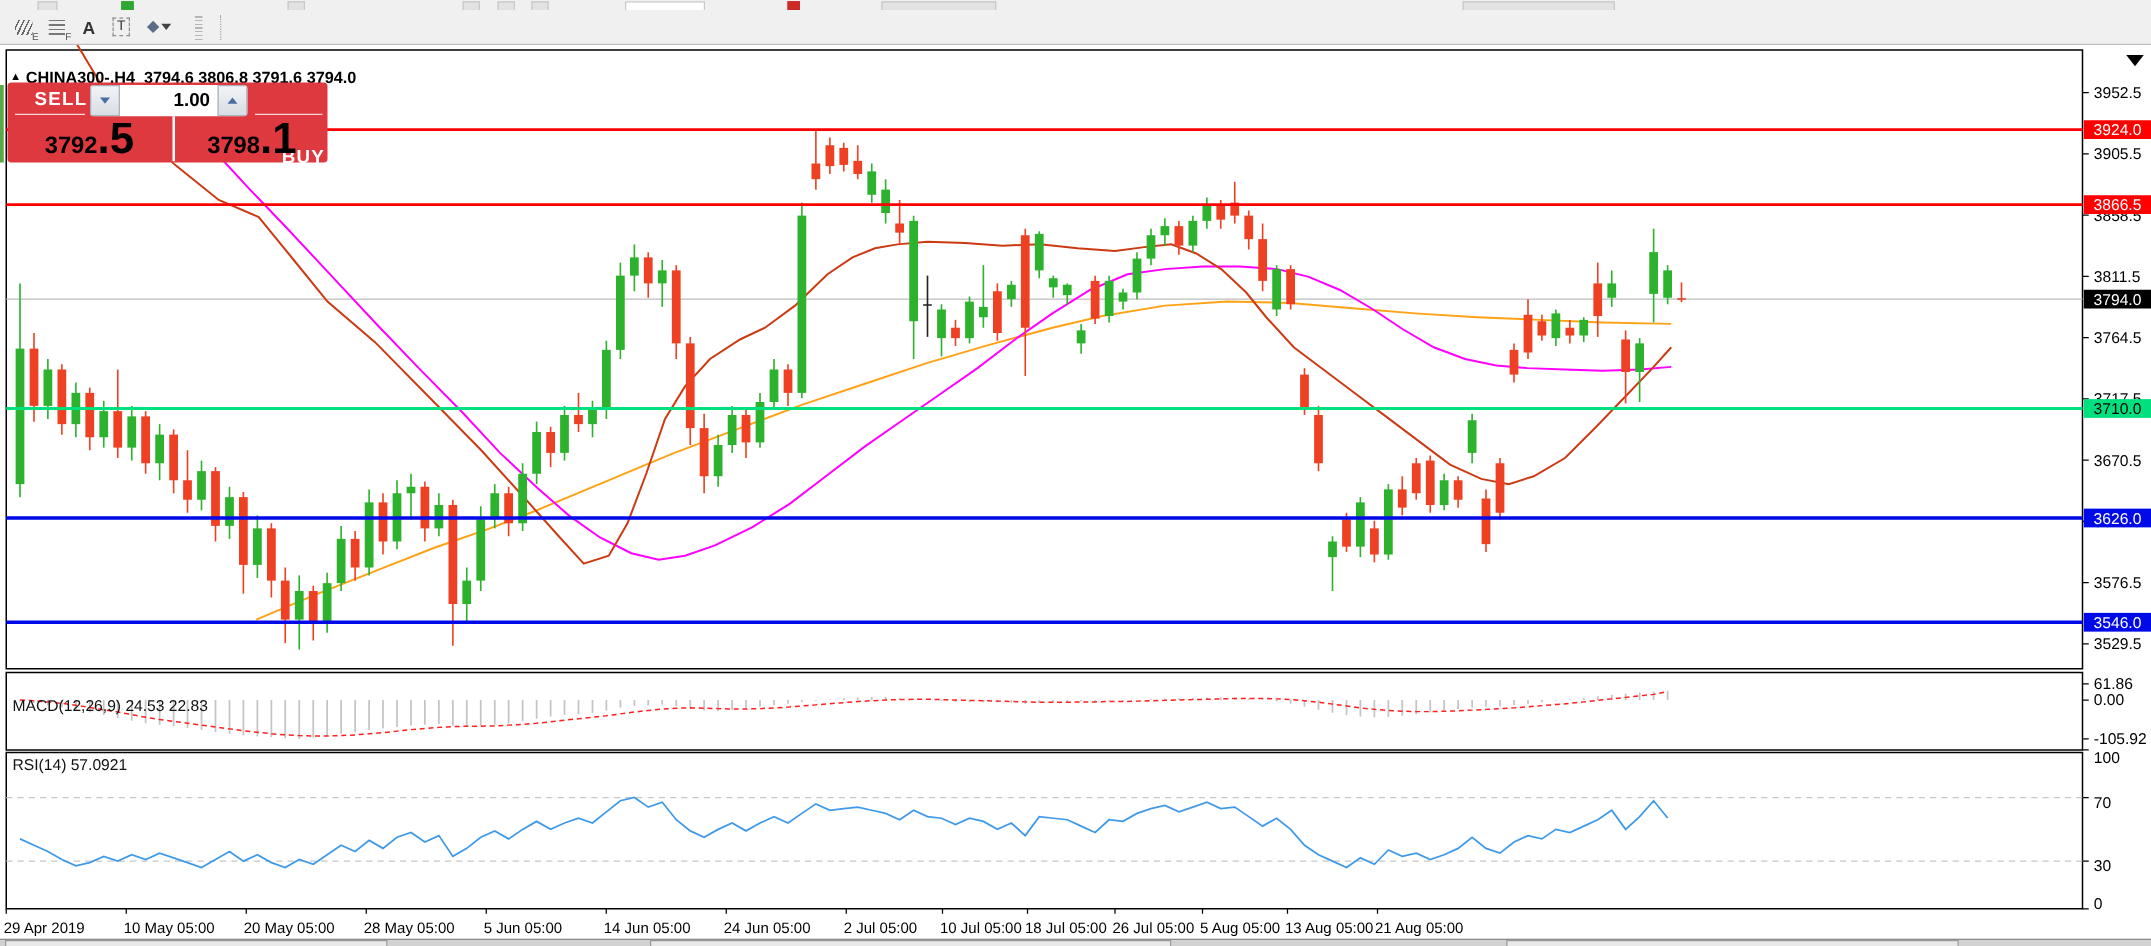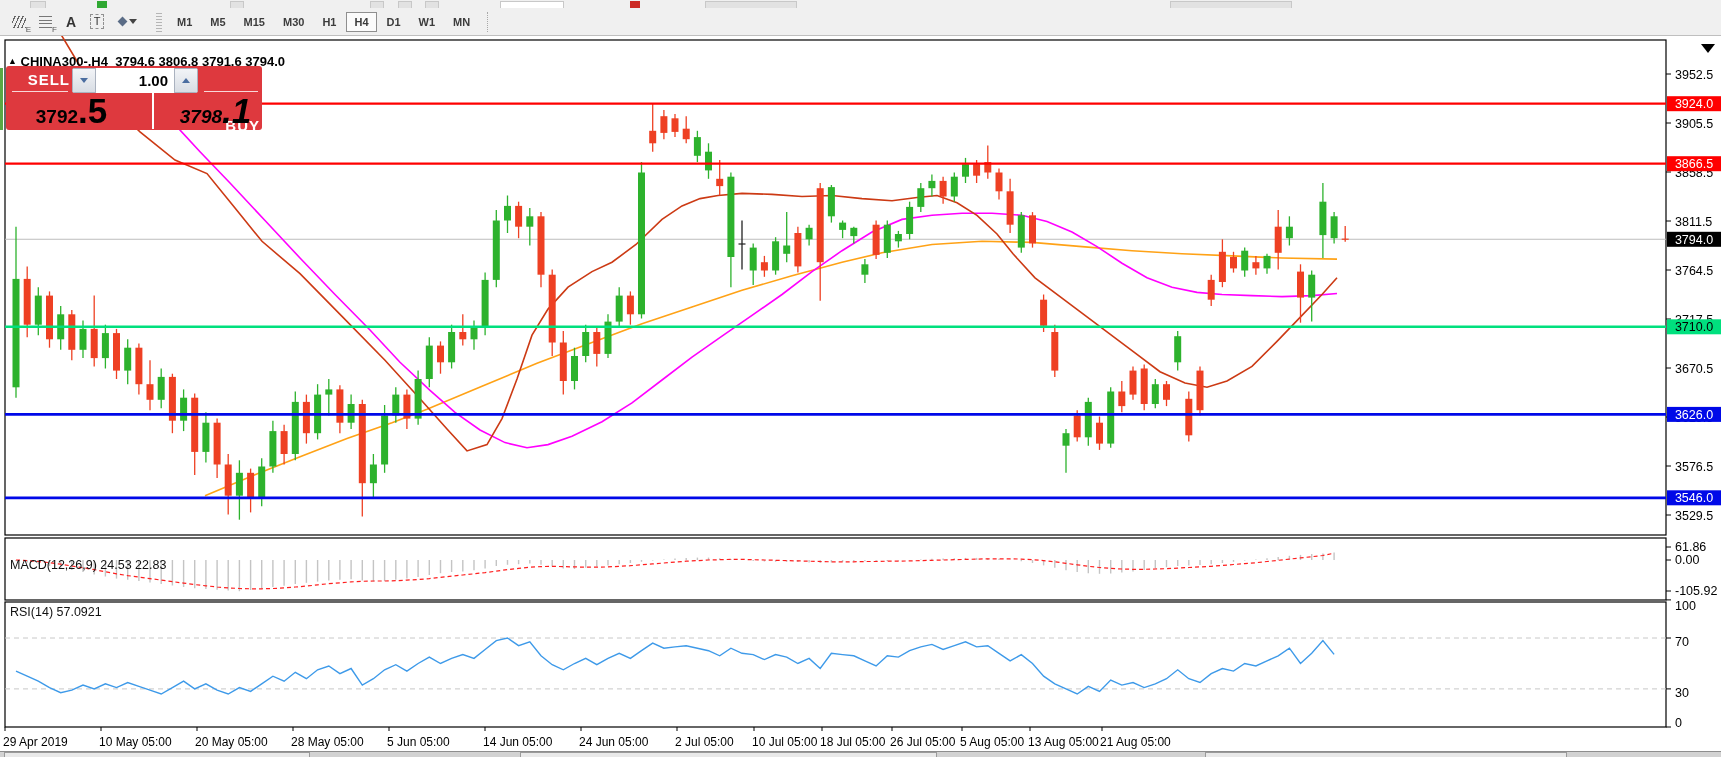"M1" div { html: <div> <div>M1</div> <div>M5</div> <div>M15</div> <div>M30</div> <div>H1</div> <div>H4</div> <div>D1</div> <div>W1</div> <div>MN</div> </div> -> none }
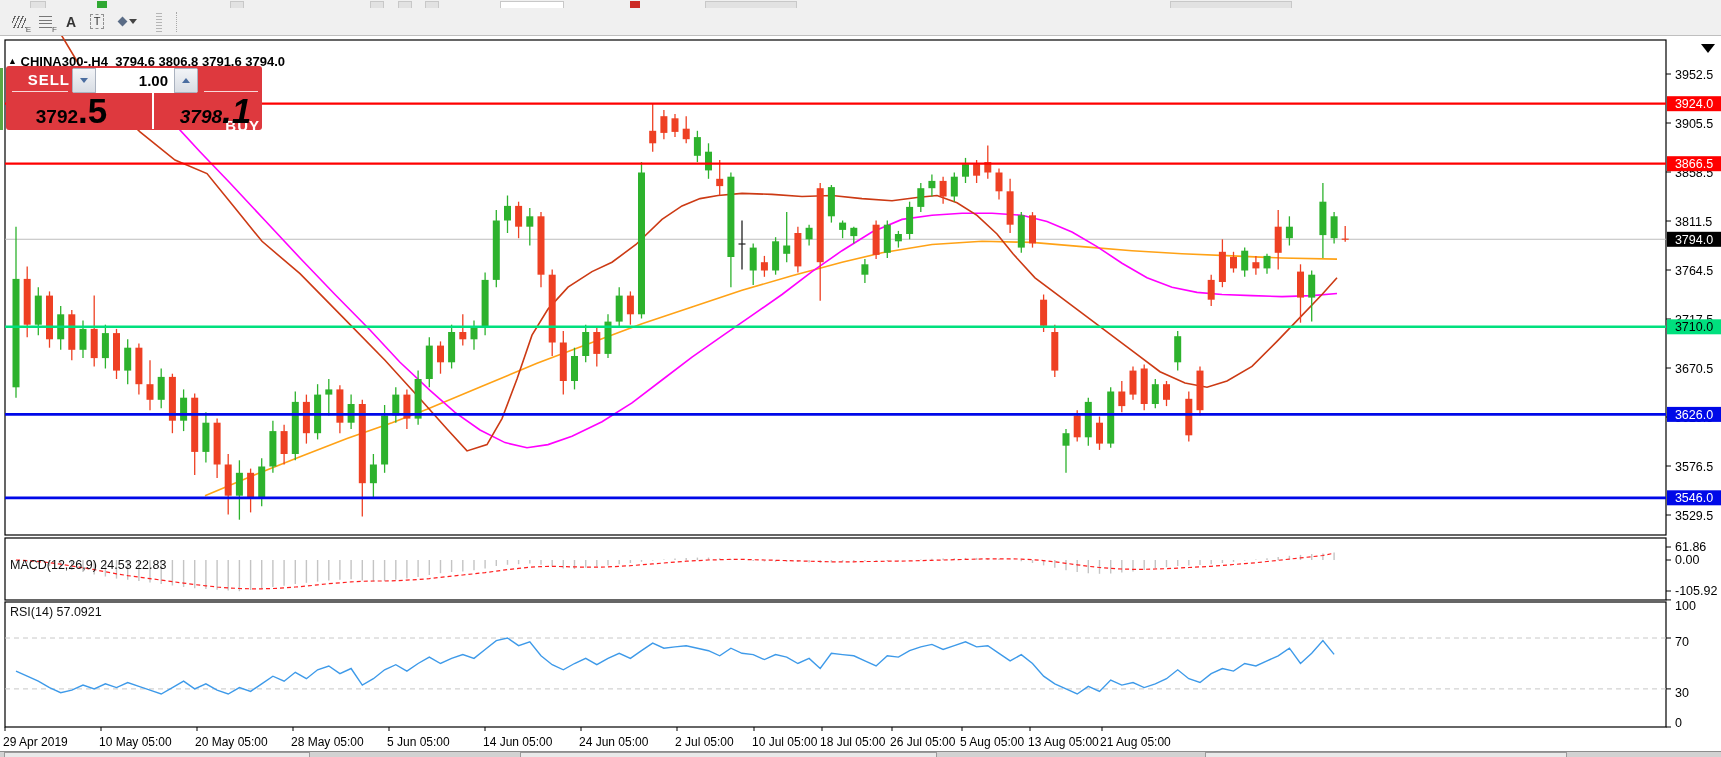"3798" .rpx { font-style: italic -> none; left: 146px -> 132px }
